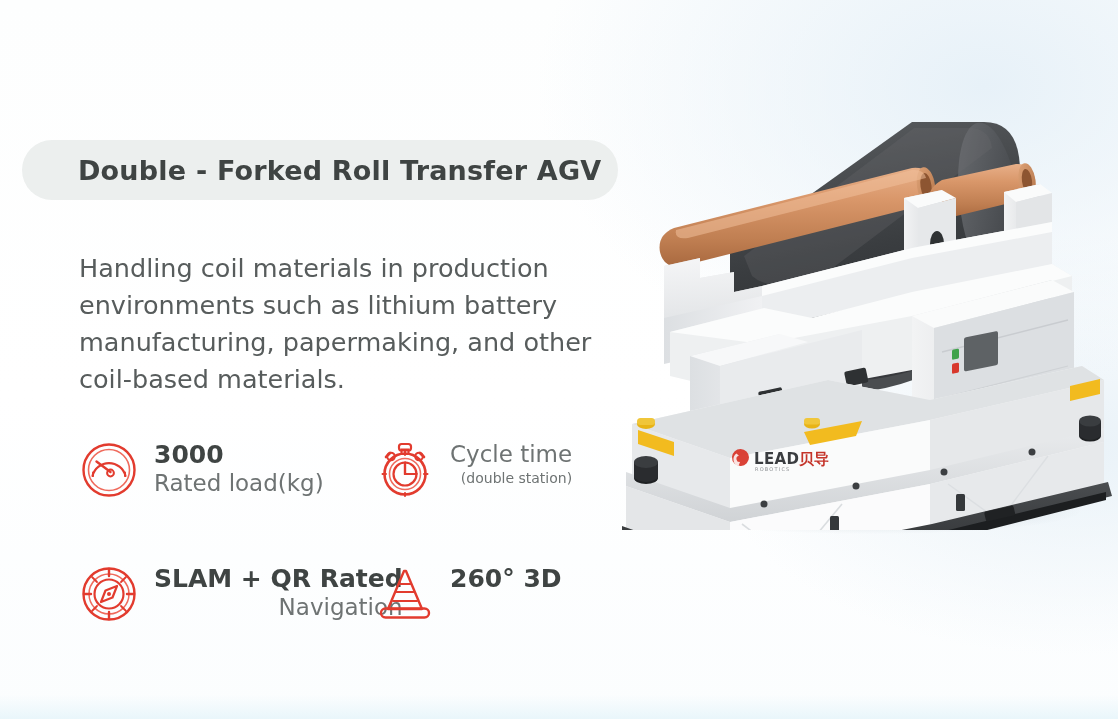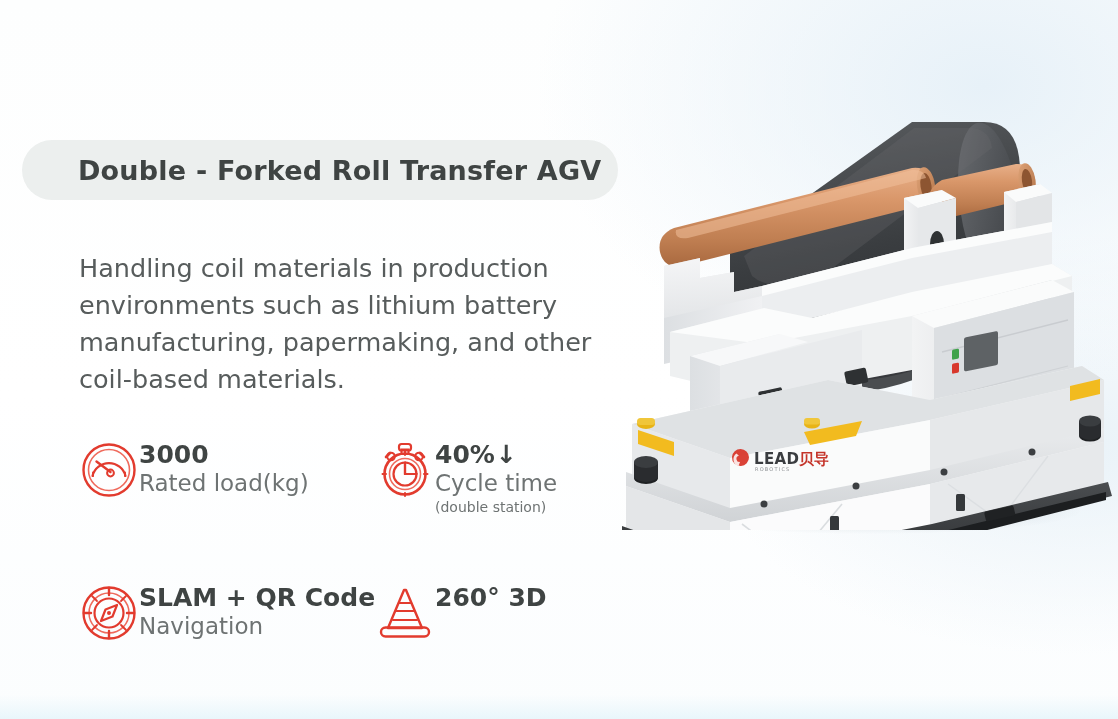"3000" .stat-body { margin-left: none -> 15px; text-align: none -> right }
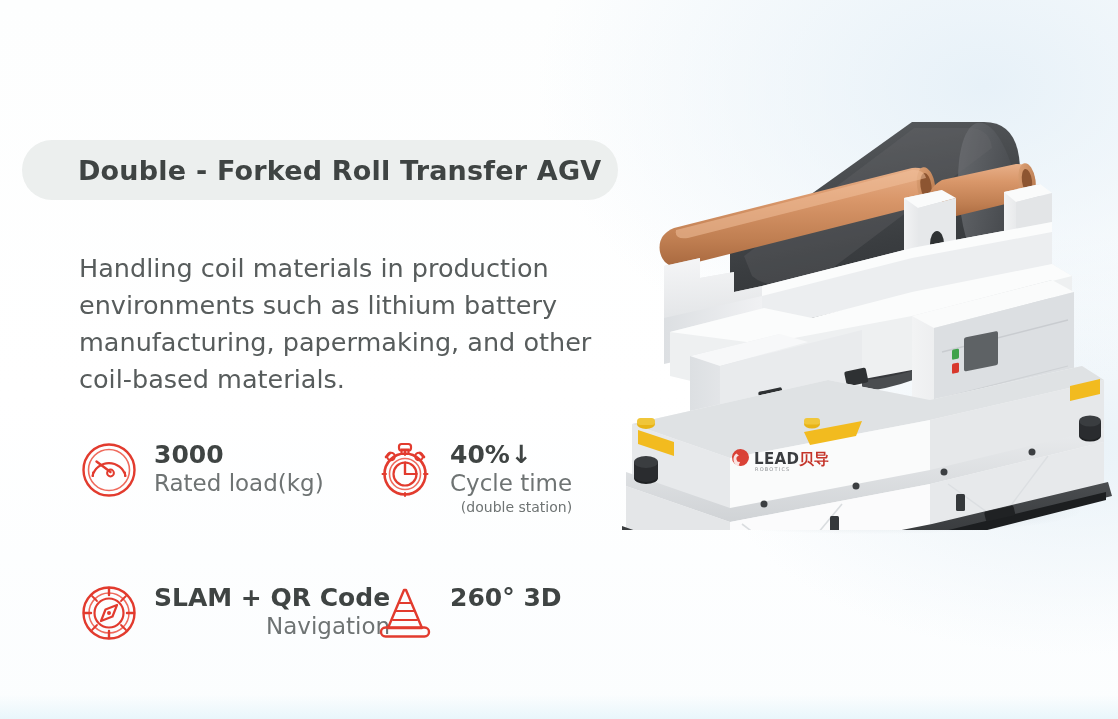"40%" div.stat-value { html: <div> <span>40%</span> <span>↓</span> </div> -> none }
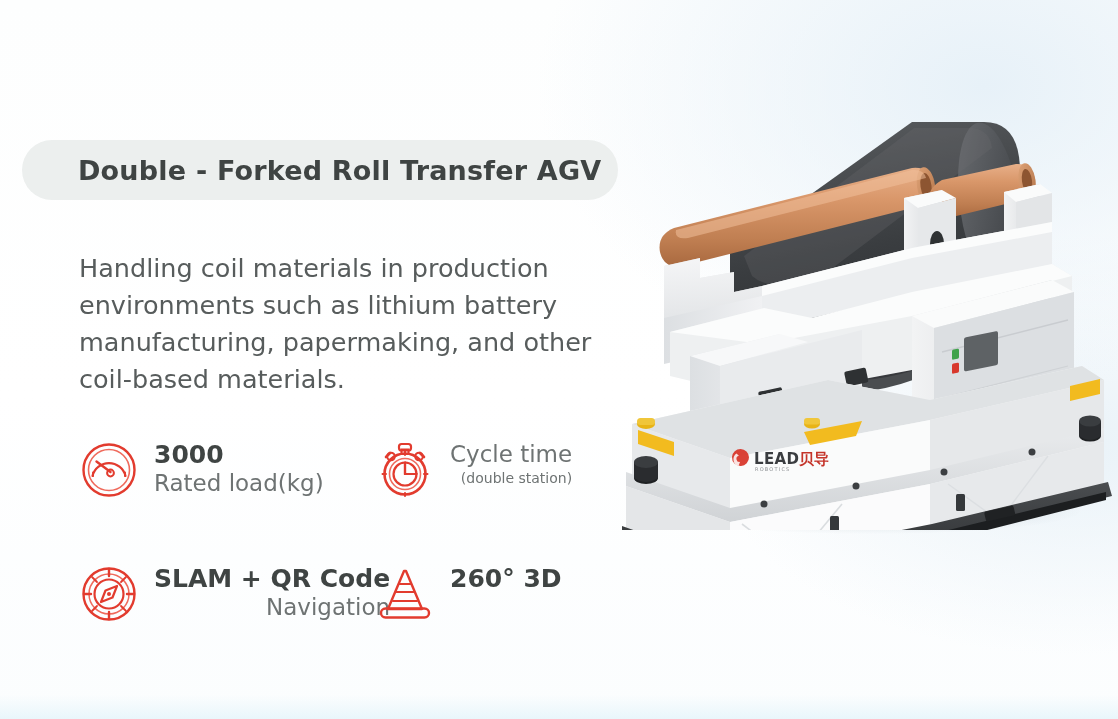"SLAM + QR Code" span { text: Code -> Rated }
